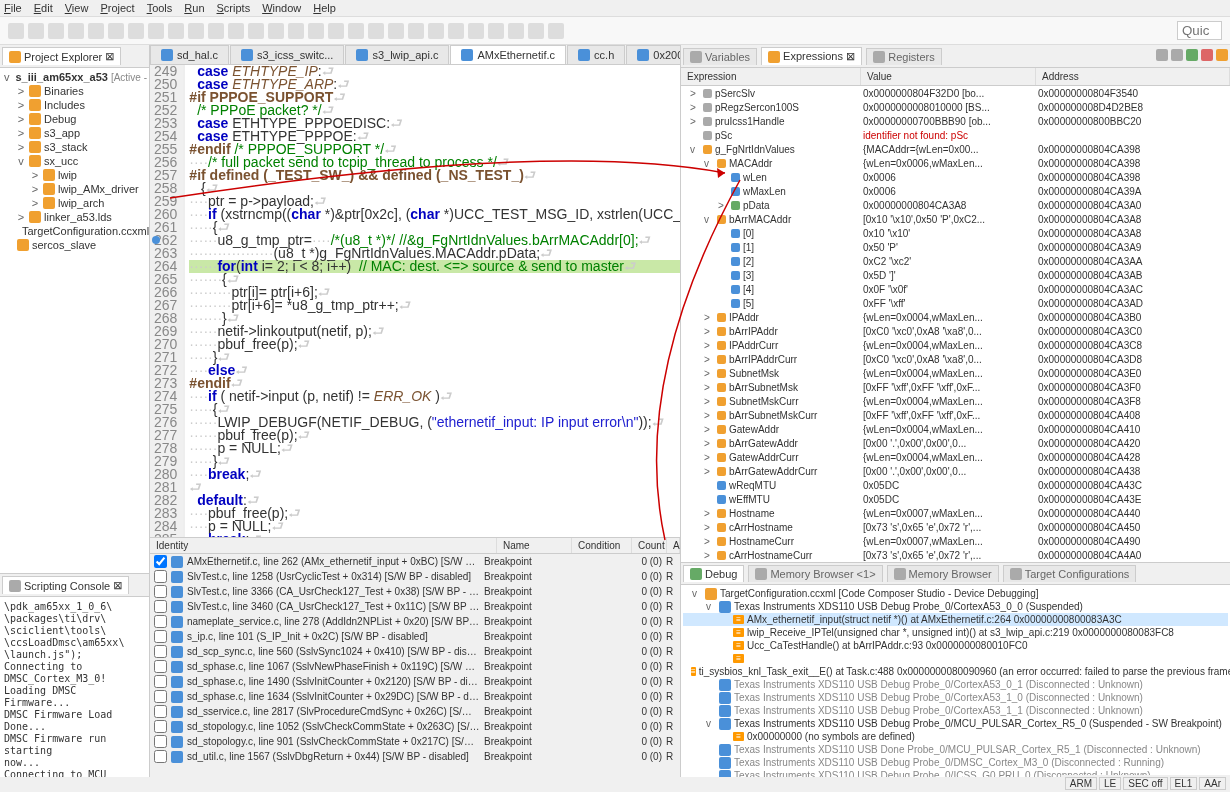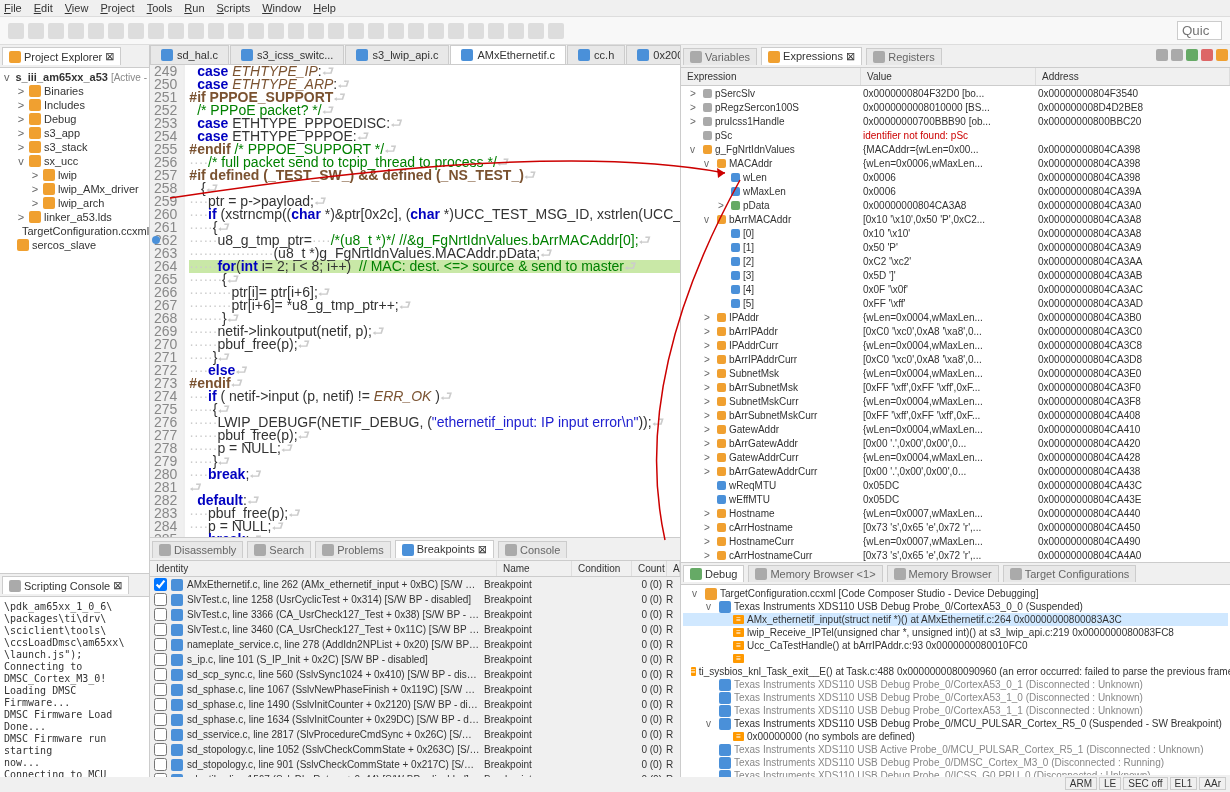"Disassembly" div.panel-tabs { html: <div> <span><span></span>Disassembly</span> <span><span></span>Search</span> <span><span></span>Problems</span> <span><span></span>Breakpoints ⊠</span> <span><span></span>Console</span> </div> -> none }
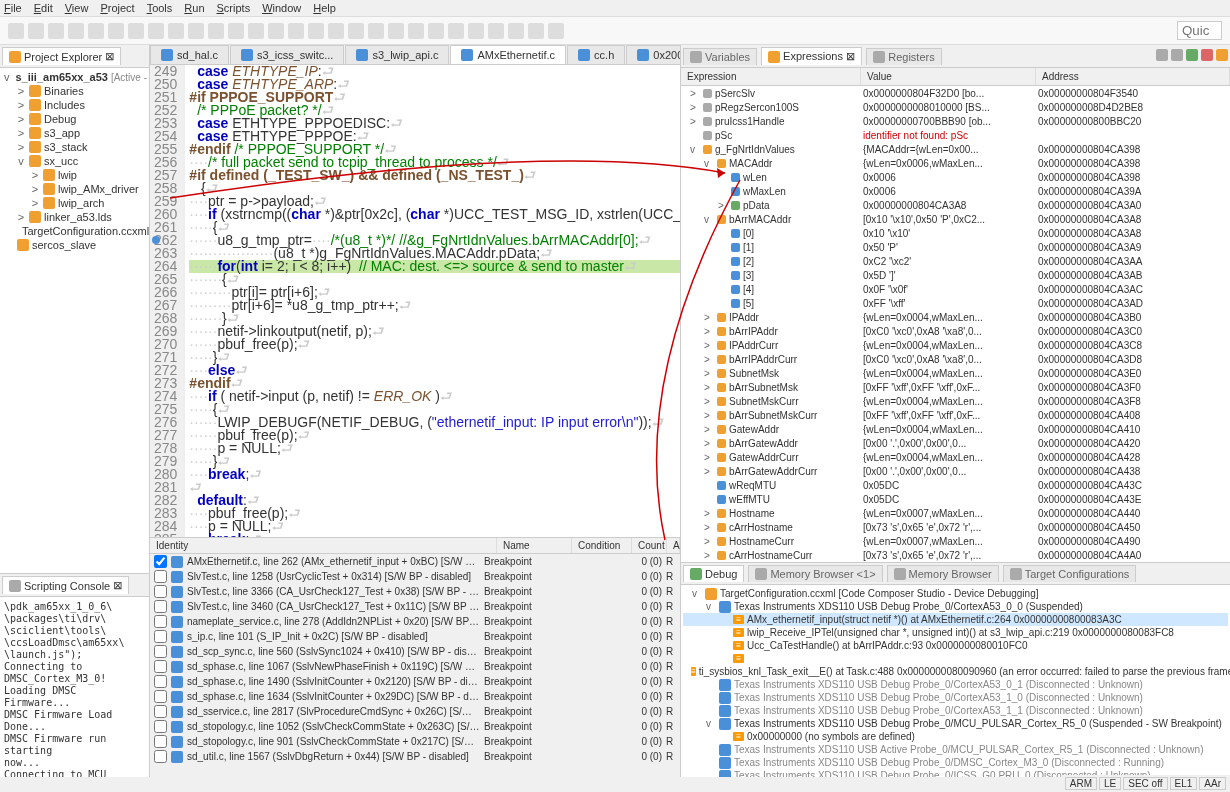"Texas Instruments XDS110 USB Active" span { text: Active -> Done }
